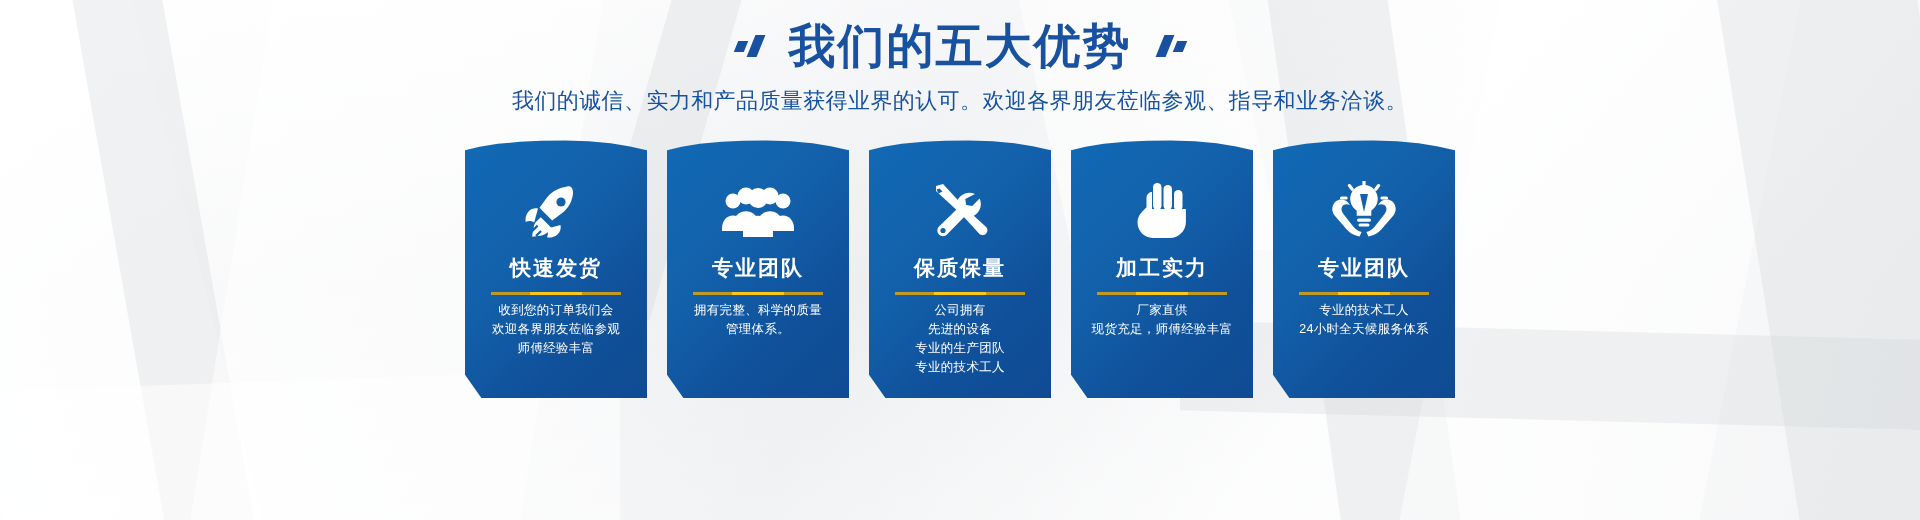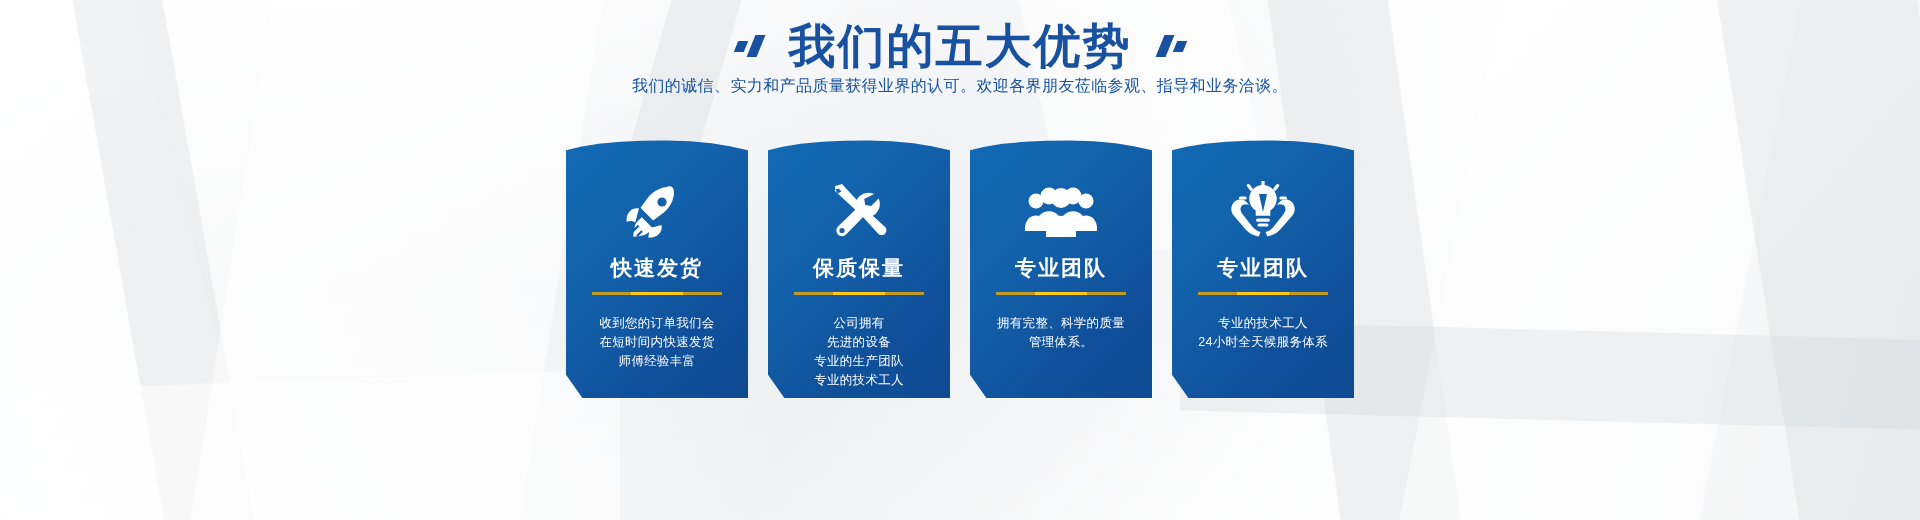"我们的诚信、实力和产品质量获得业界的认可。欢迎各界朋友莅临参观、指导和业务洽谈。" .subtitle { font-size: 16px -> 22px; margin-top: none -> 10px }
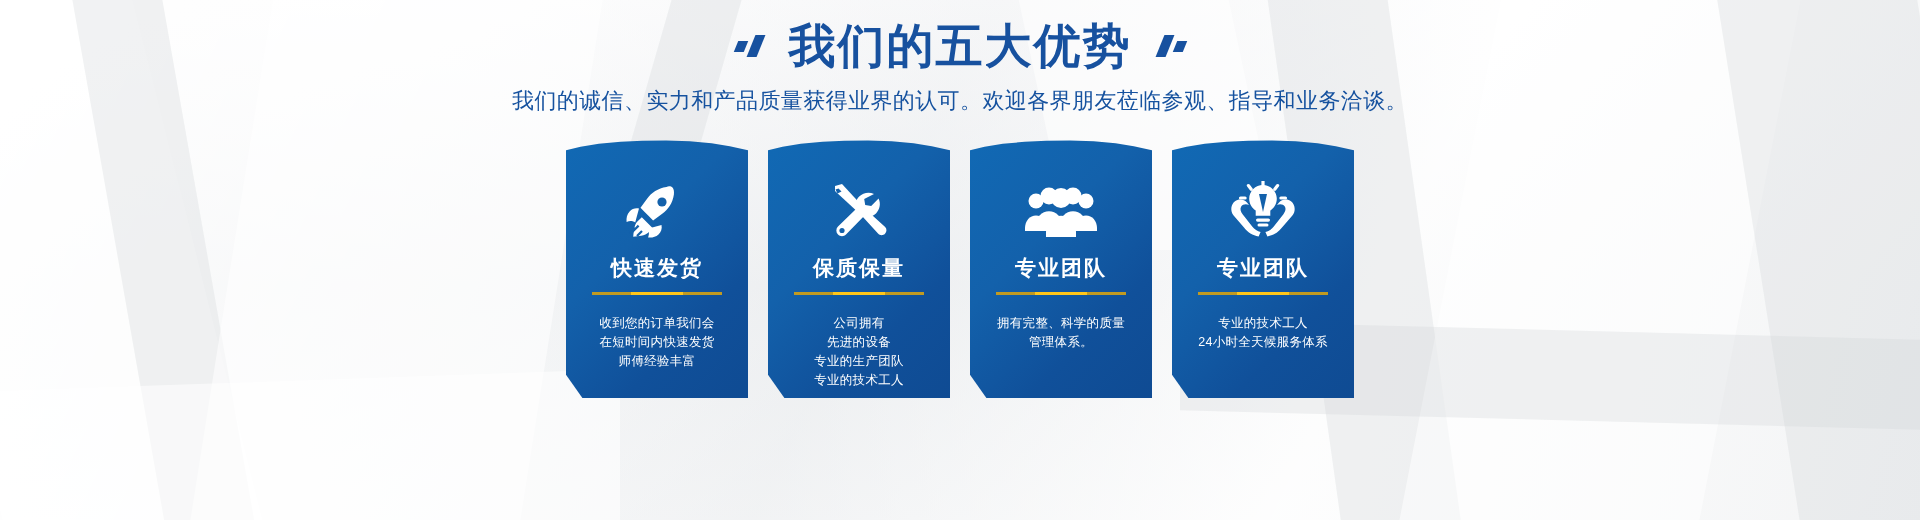"保质保量" div.card { order: before "专业团队" -> after "专业团队" }
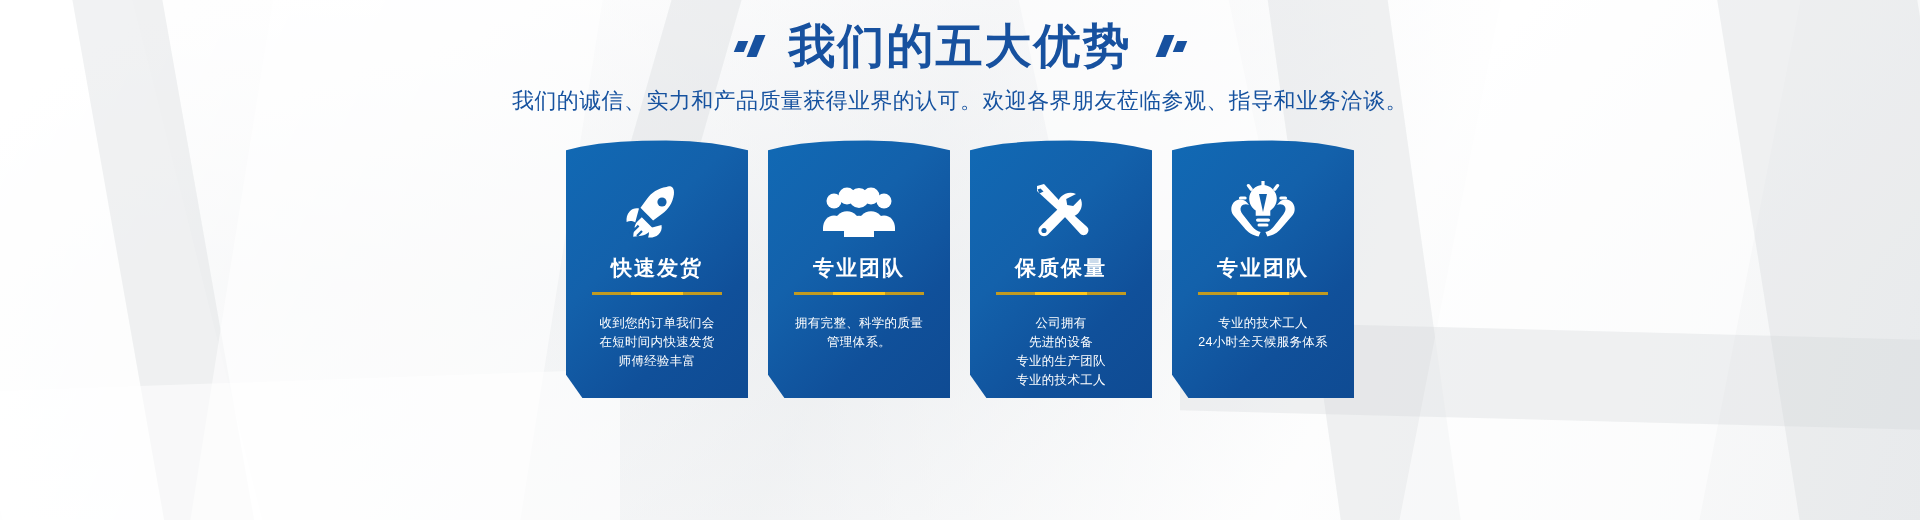"加工实力" div.card { html: none -> <div> <div> <svg> <rect></rect> <rect></rect> <rect></rect> <path></path> <path></path> <path></path> </svg> </div> <div>加工实力</div> <div></div> <div> <div>厂家直供</div> <div>现货充足，师傅经验丰富</div> </div> </div> }
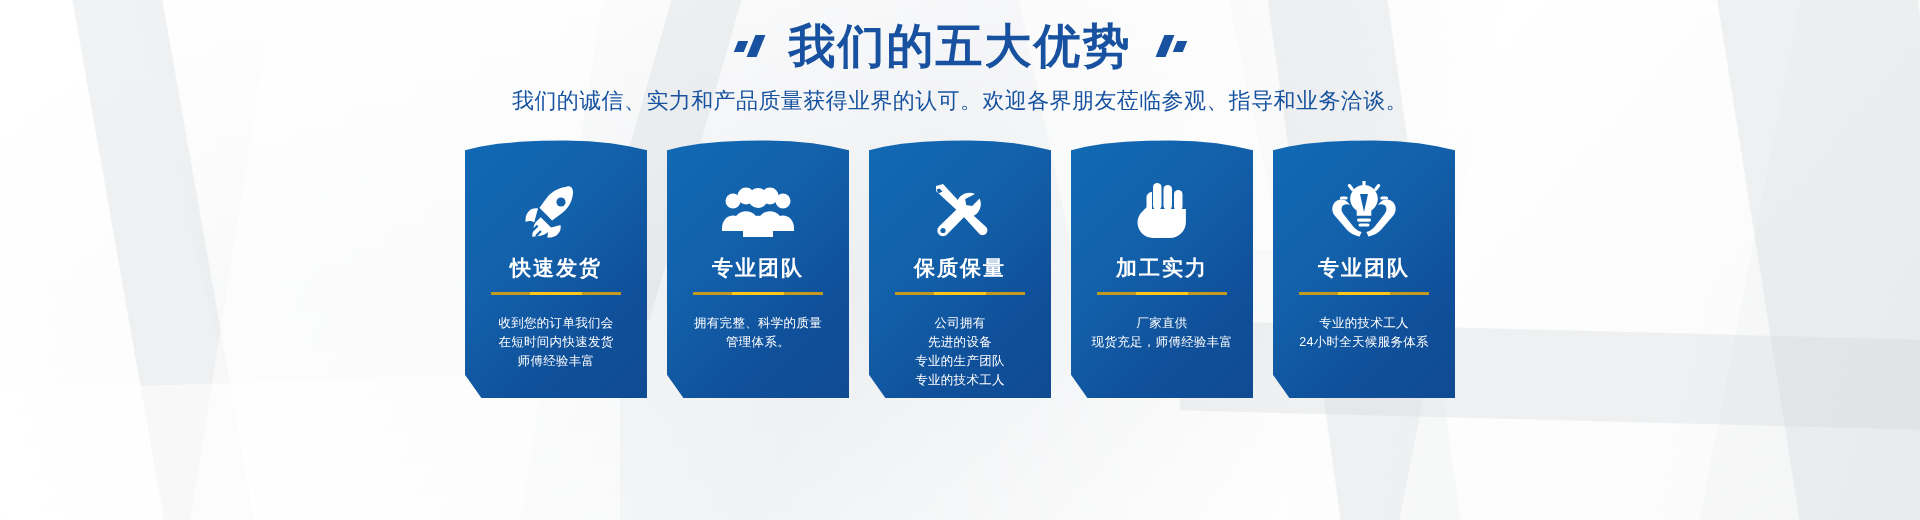"收到您的订单我们会" .card .c-body { margin-top: 19px -> 6px }
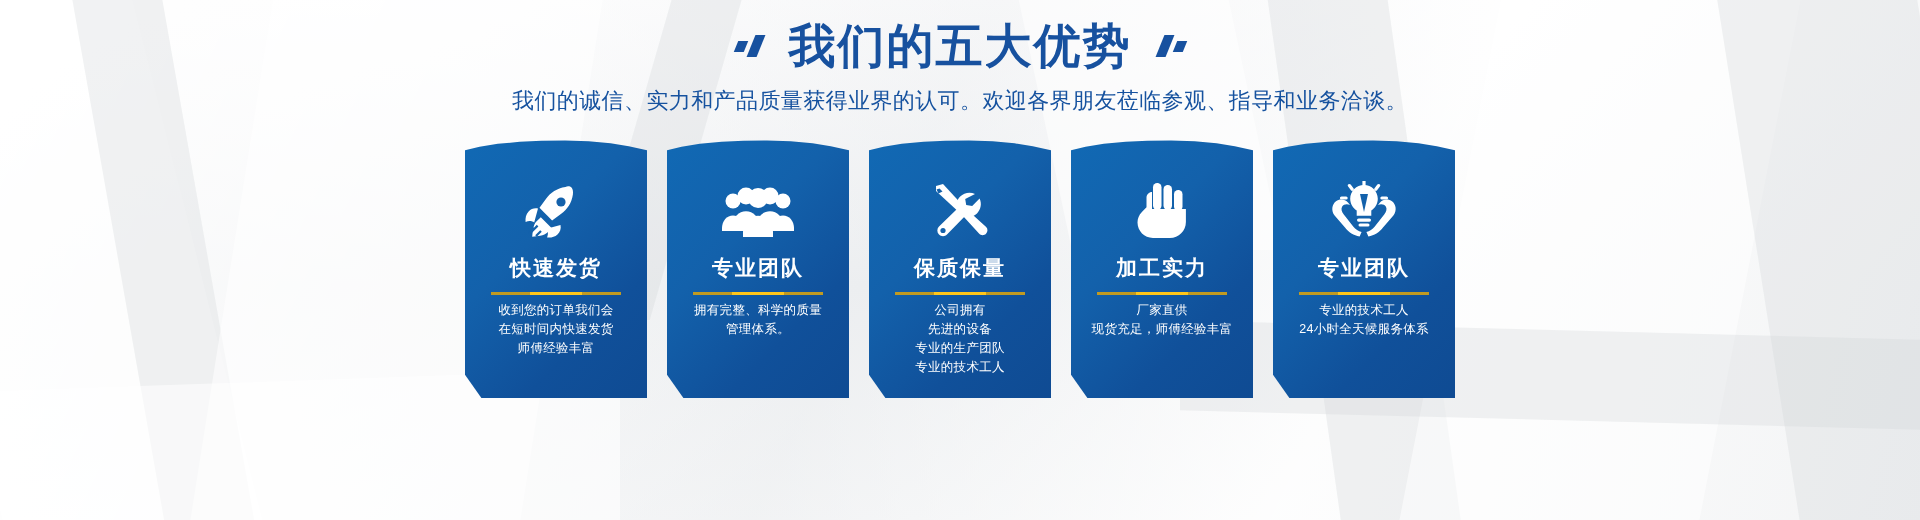"在短时间内快速发货" div { text: 在短时间内快速发货 -> 欢迎各界朋友莅临参观 }
